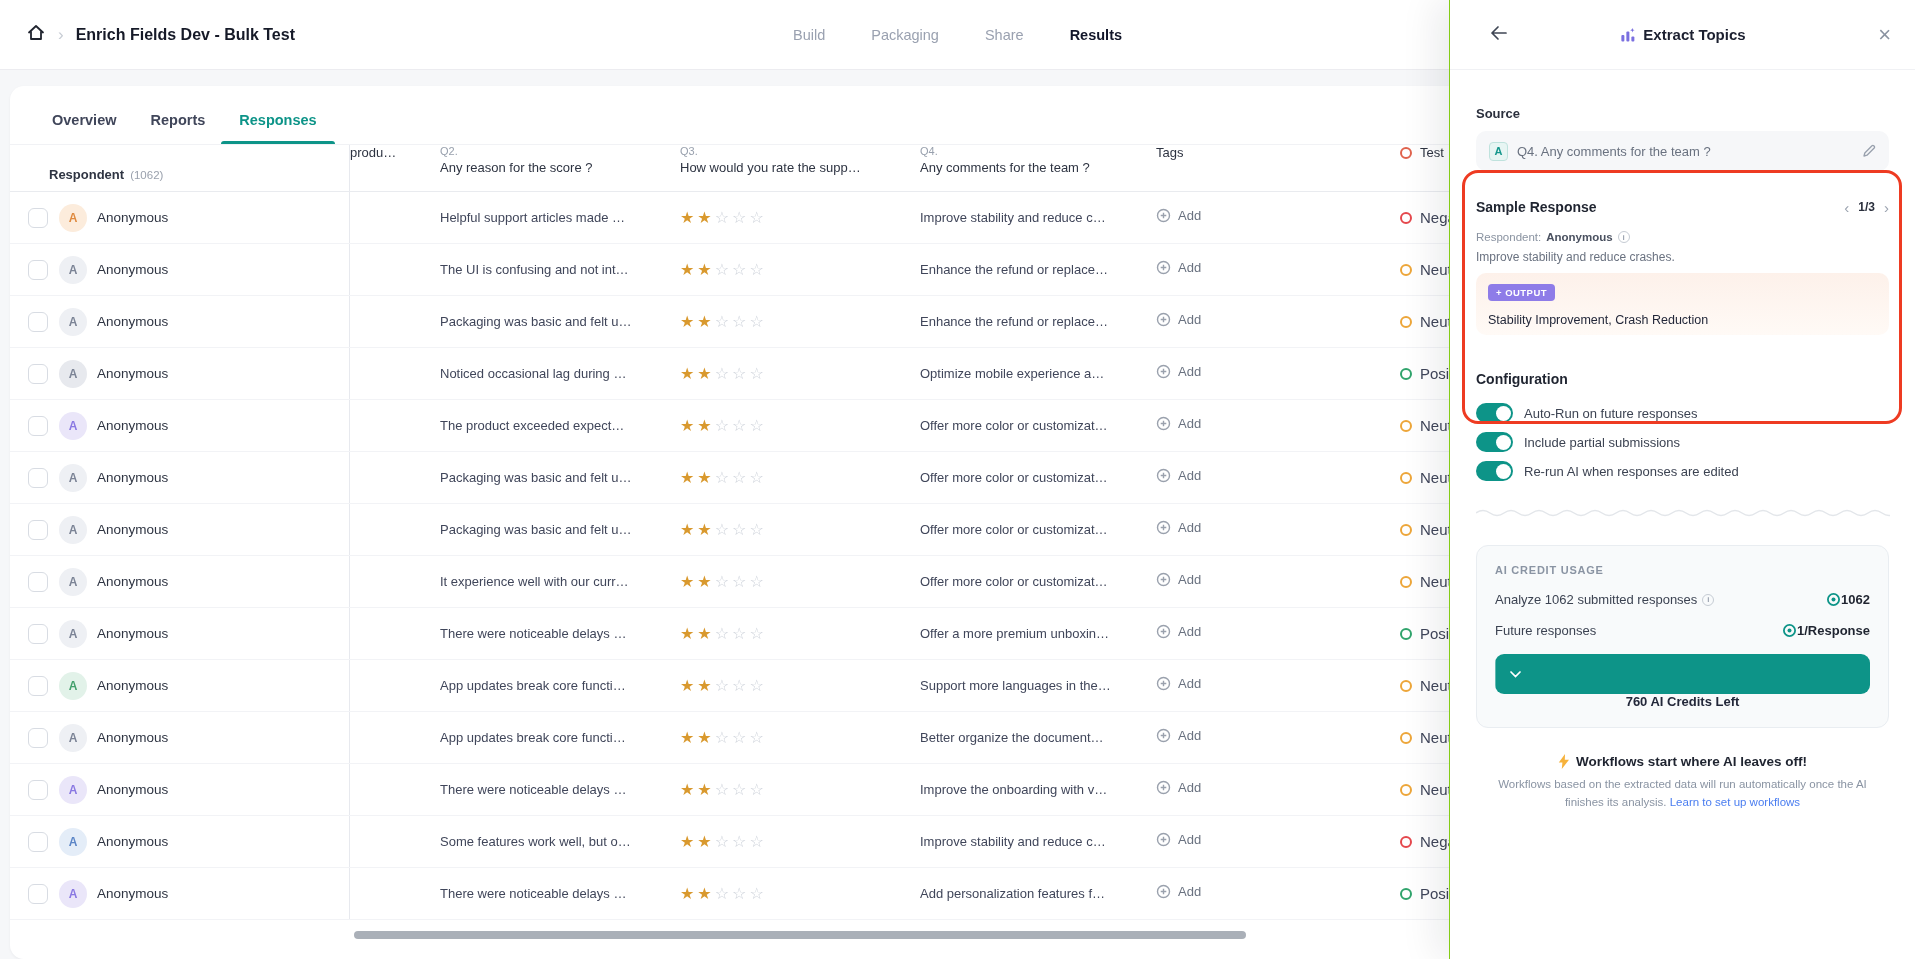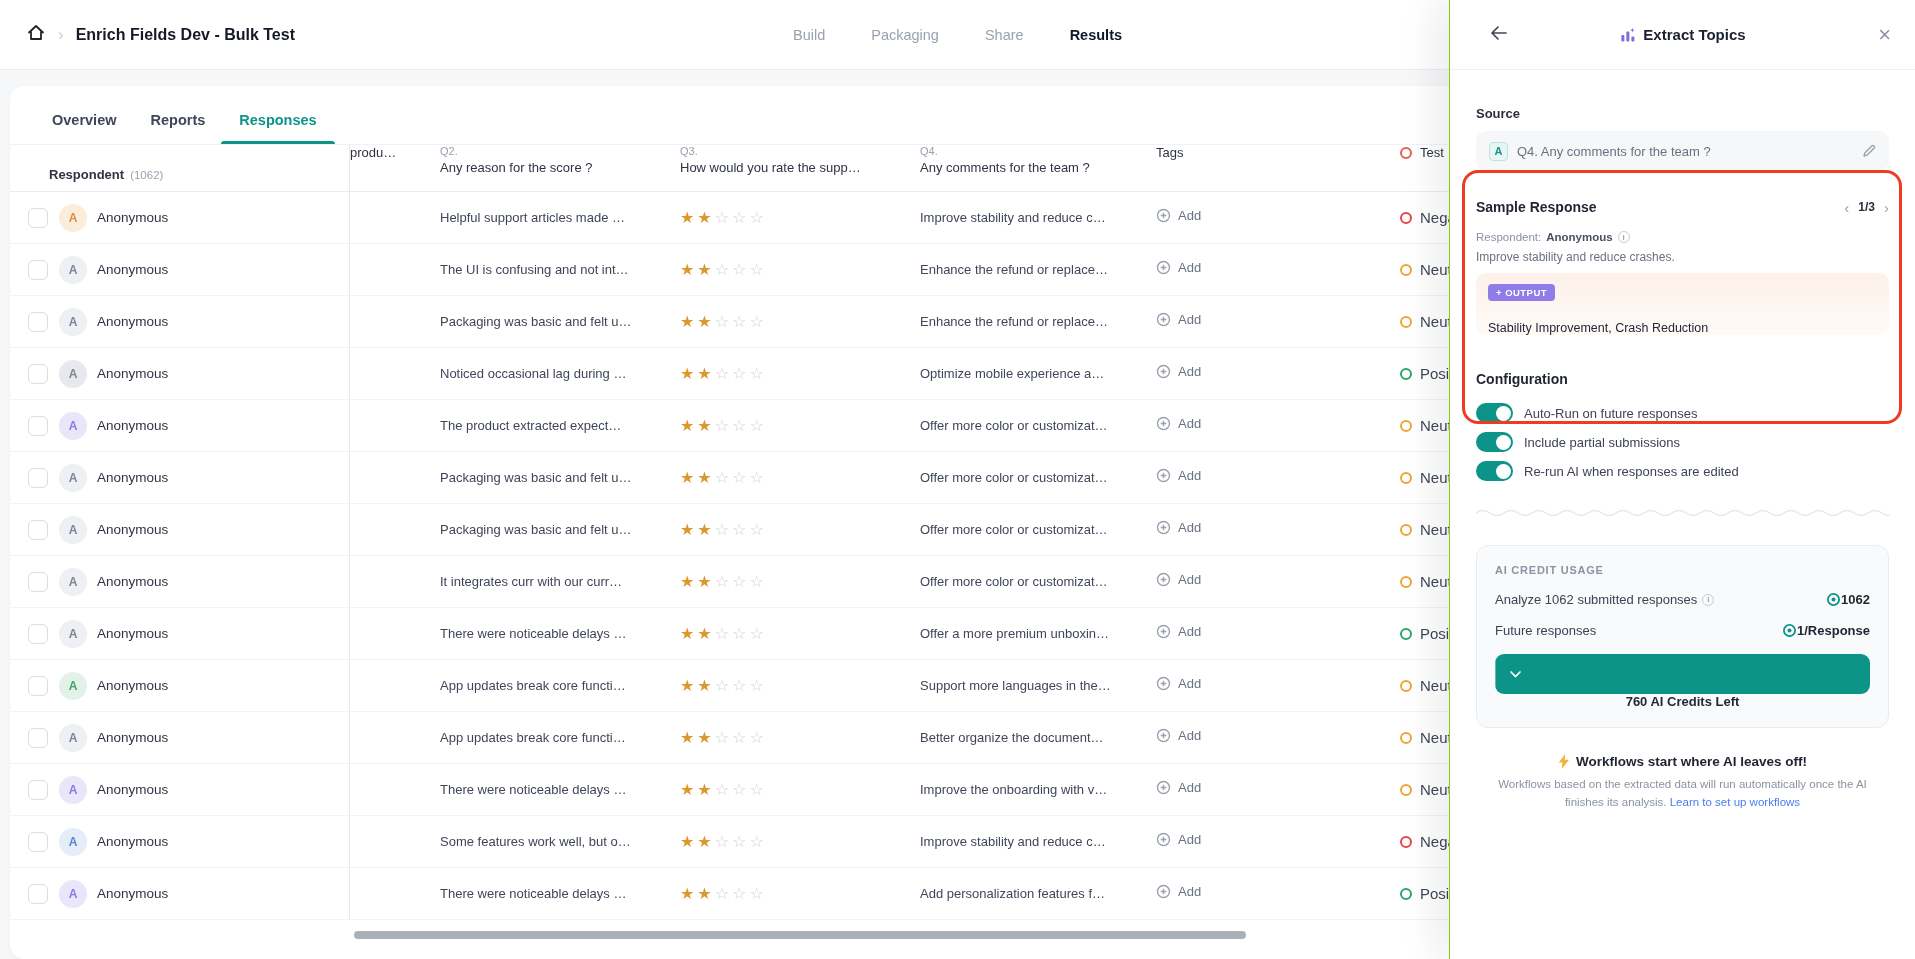"Stability Improvement, Crash Reduction" .output-value { margin-top: 20px -> 12px }
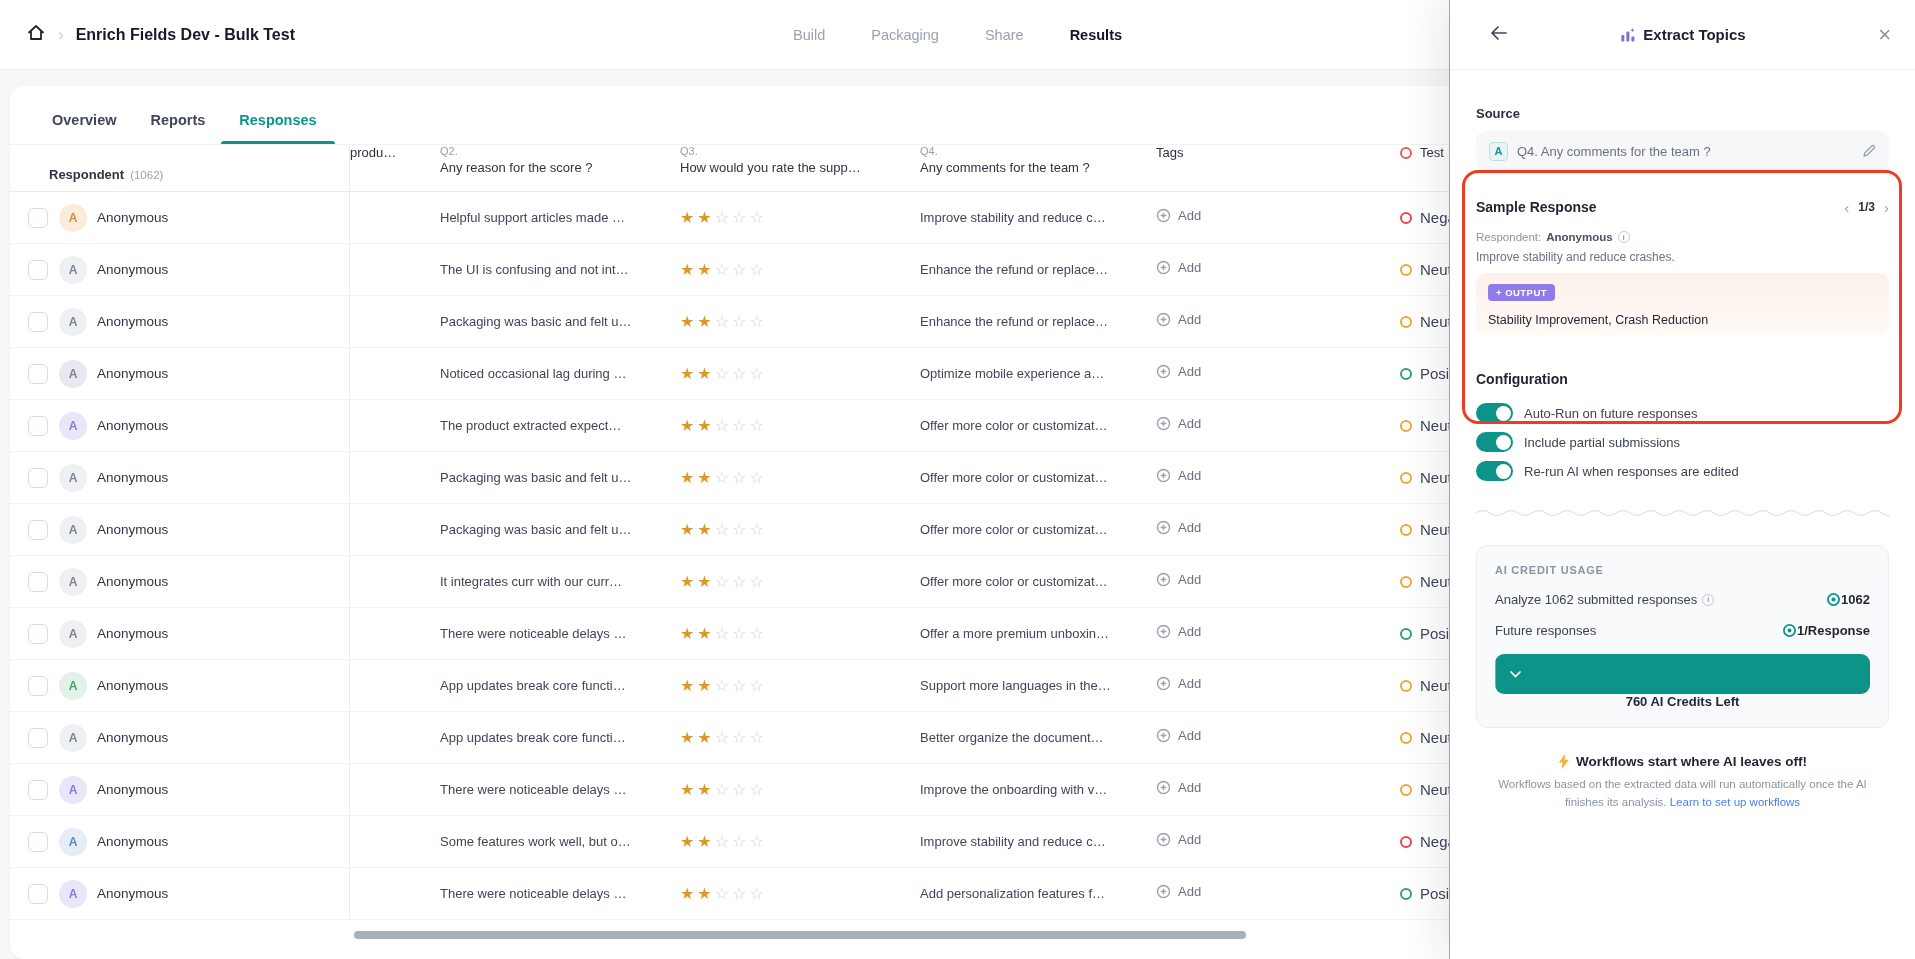"The product extracted expect…" div.col-q2 { text: extracted -> exceeded }
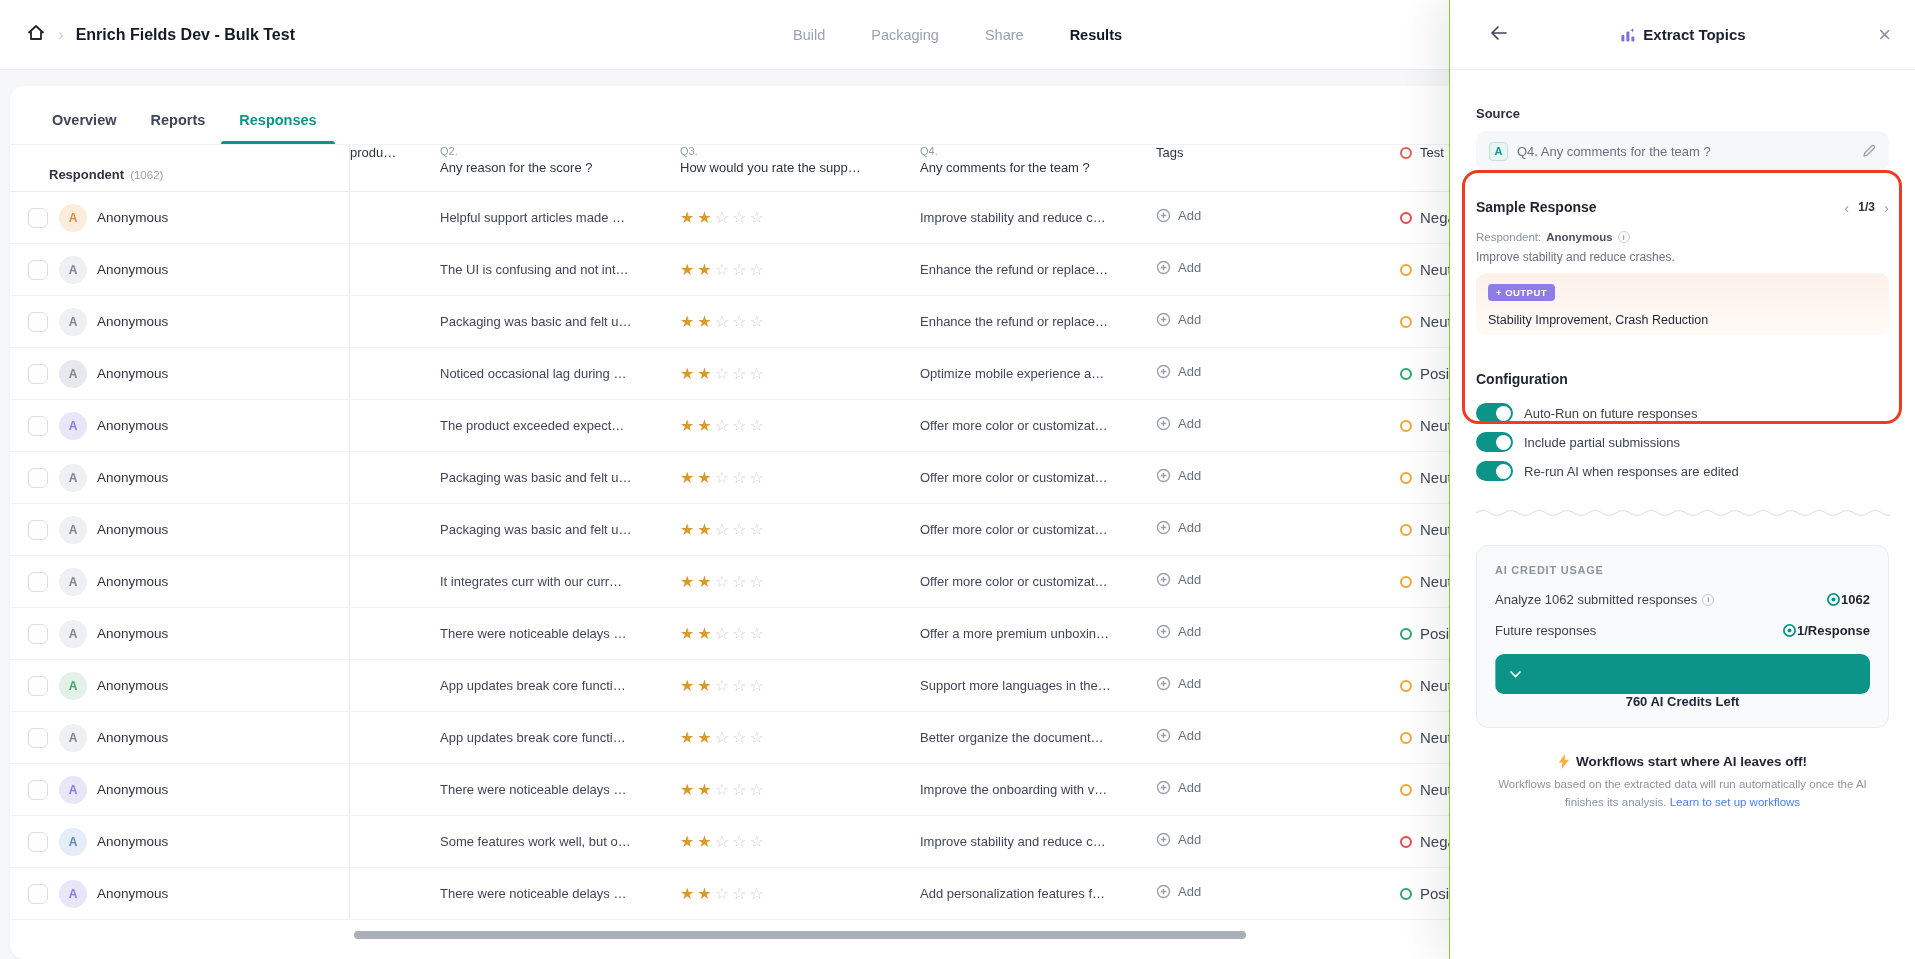"It integrates curr with our" div.col-q2 { text: integrates curr -> experience well }
